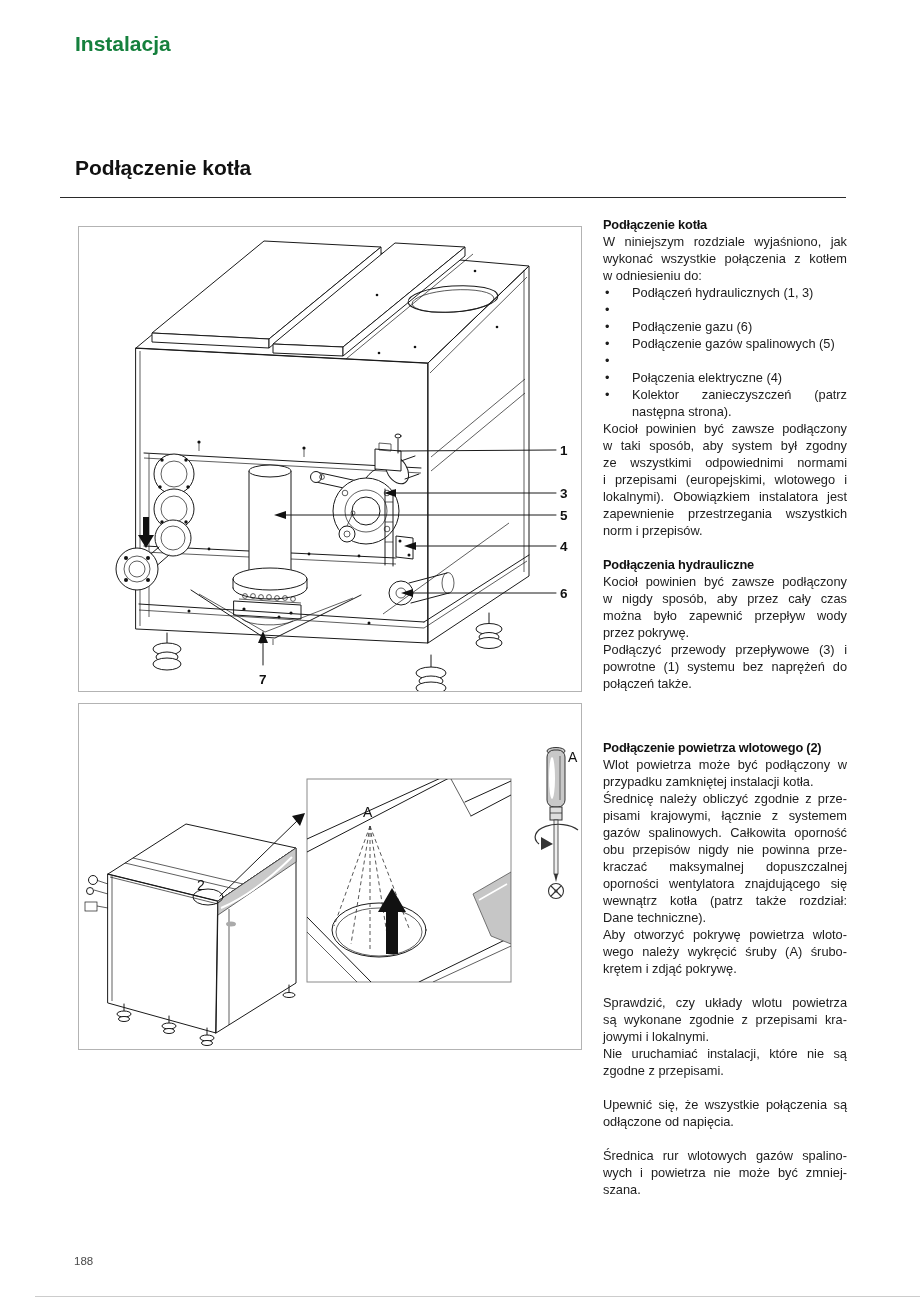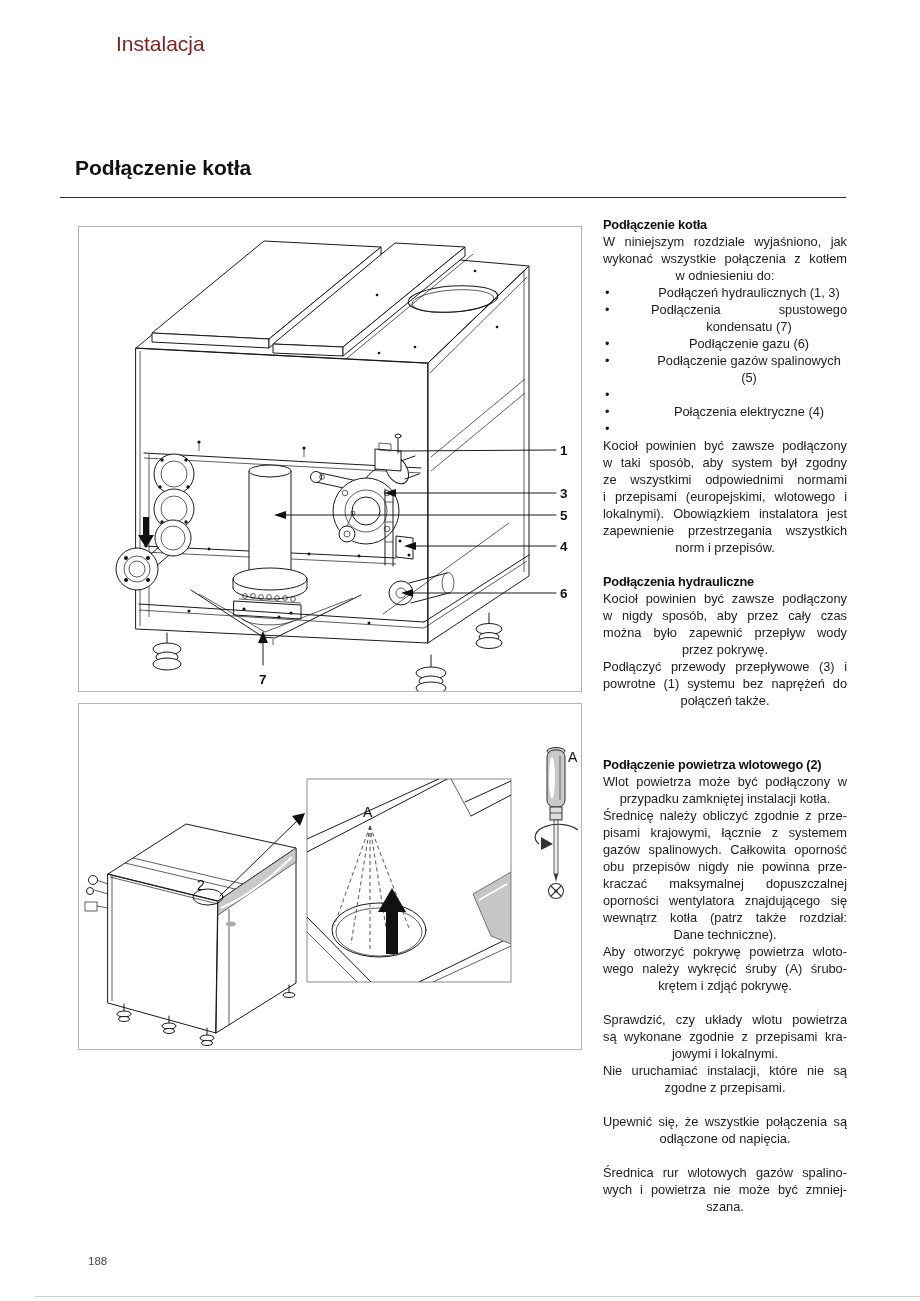"Instalacja" .chapter { color: #7f1d1d -> #15803d; font-weight: normal -> bold; margin-left: 41px -> none }
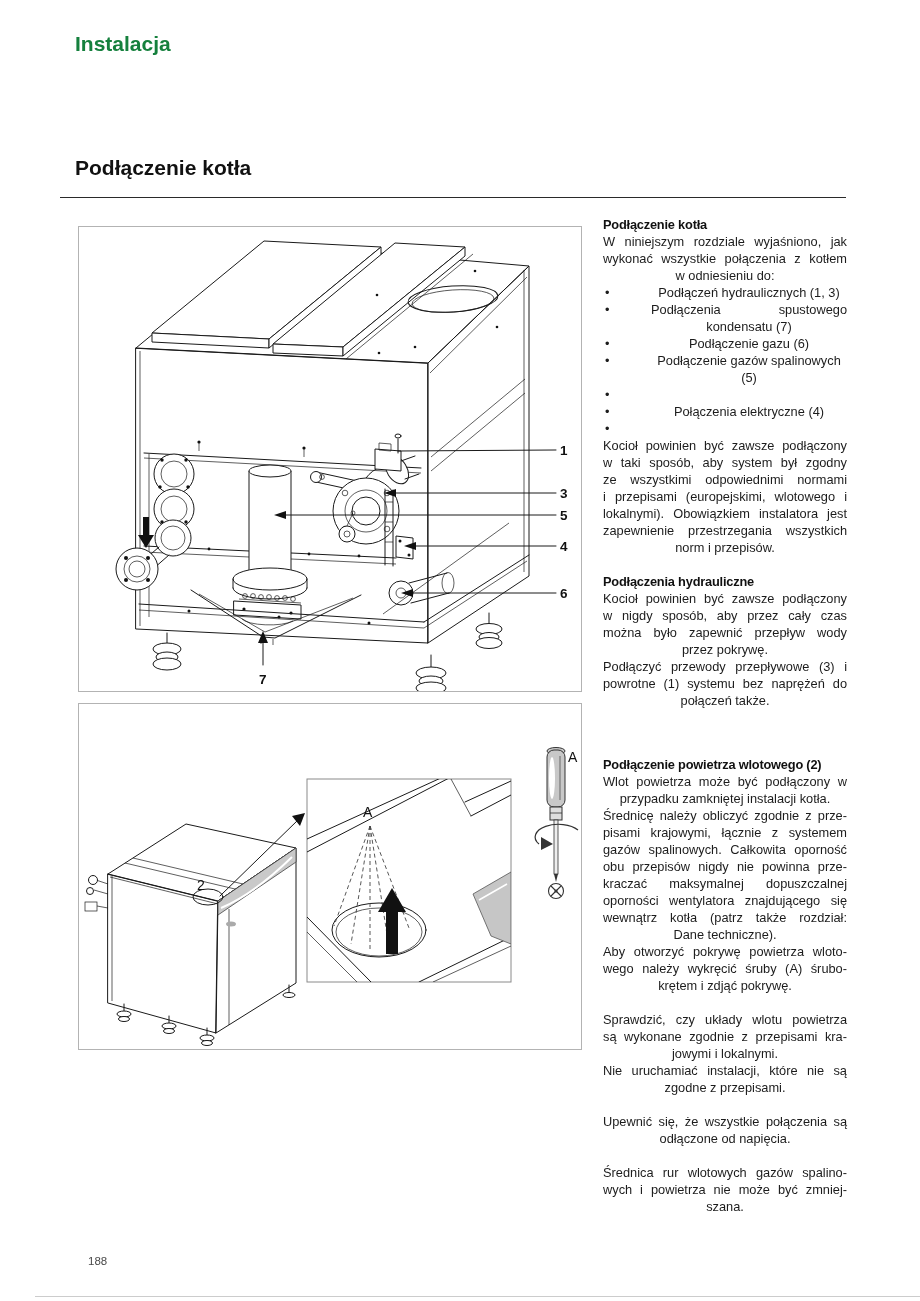"w odniesieniu do:" #right-col .lline { text-align: center -> left }
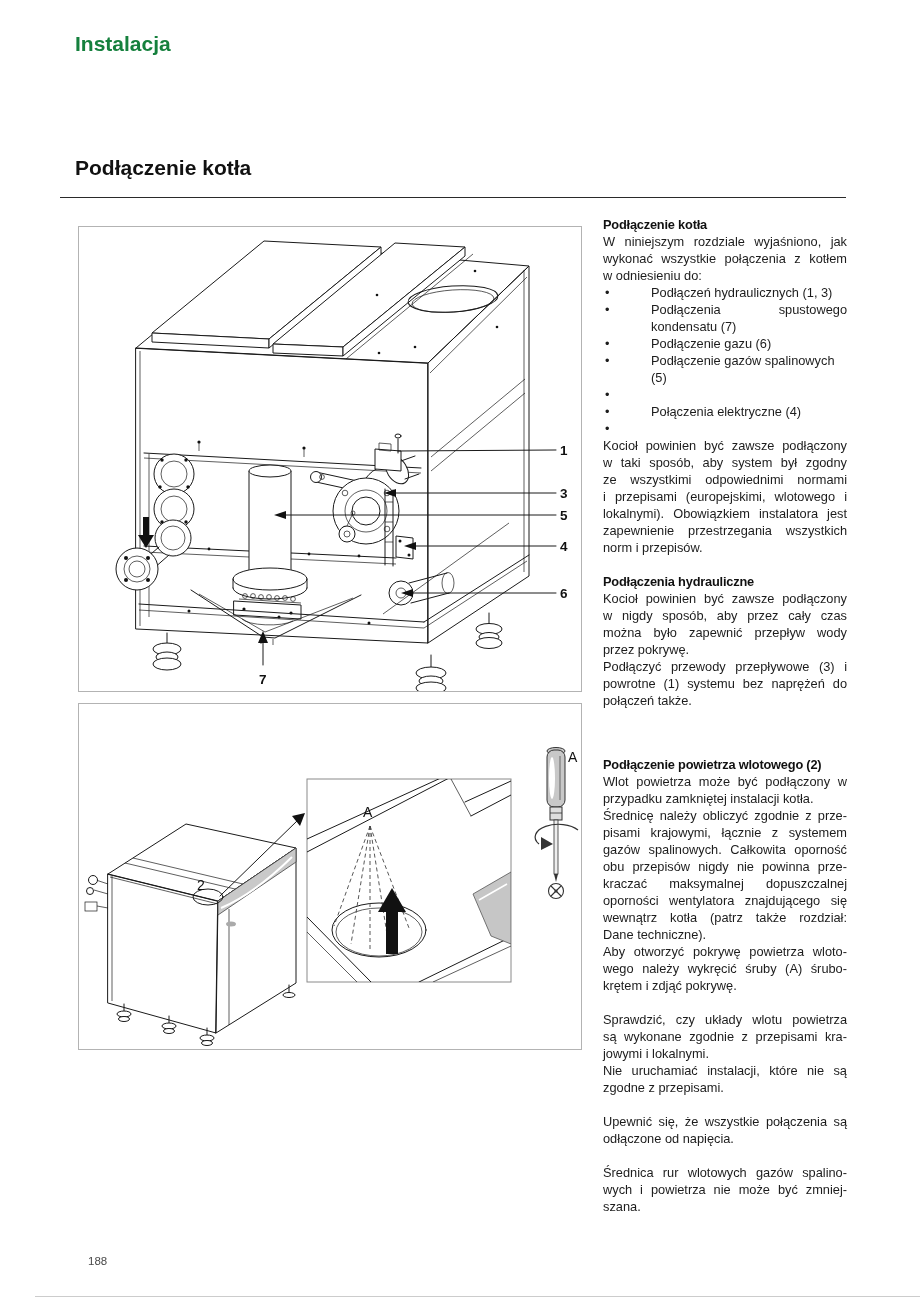"Podłączeń hydraulicznych (1, 3)" #right-col .bct { margin-left: 19px -> none }
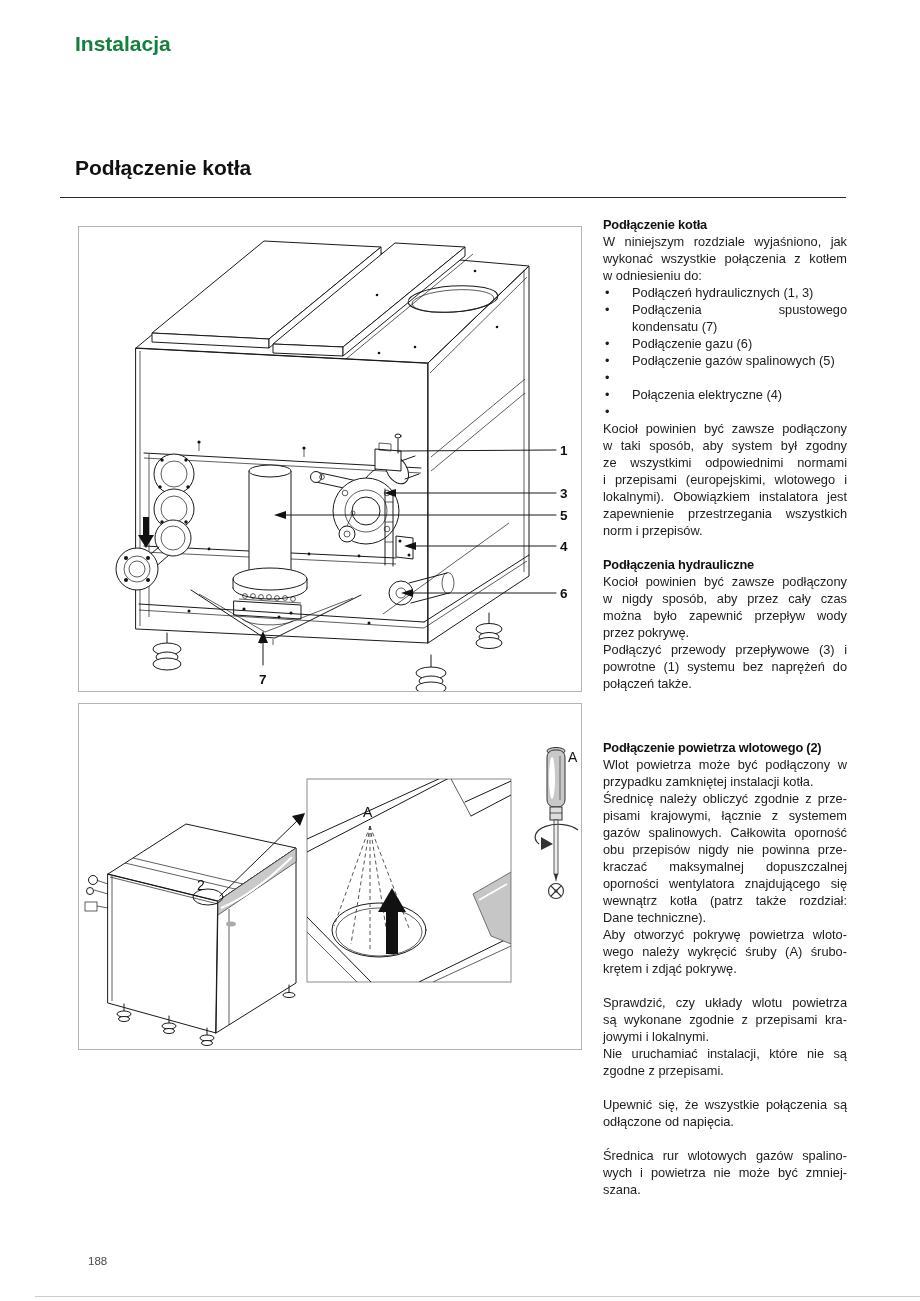"Podłączenia spustowego" div.bct { html: <div> <div>Podłączenia spustowego</div> <div>kondensatu (7)</div> </div> -> none }
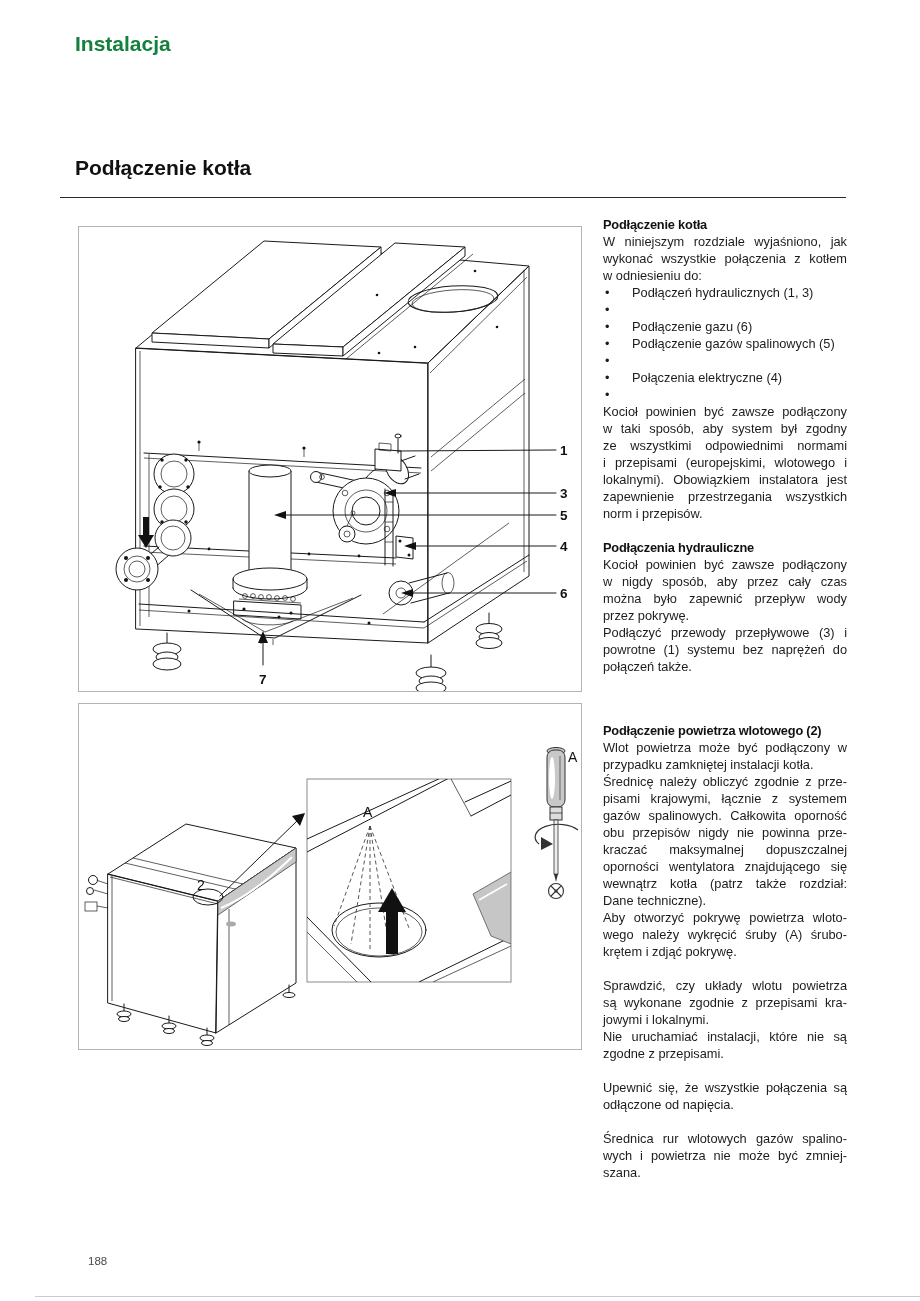"Kolektor zanieczyszczeń (patrz" div.bct { html: none -> <div> <div>Kolektor zanieczyszczeń (patrz</div> <div>następna strona).</div> </div> }
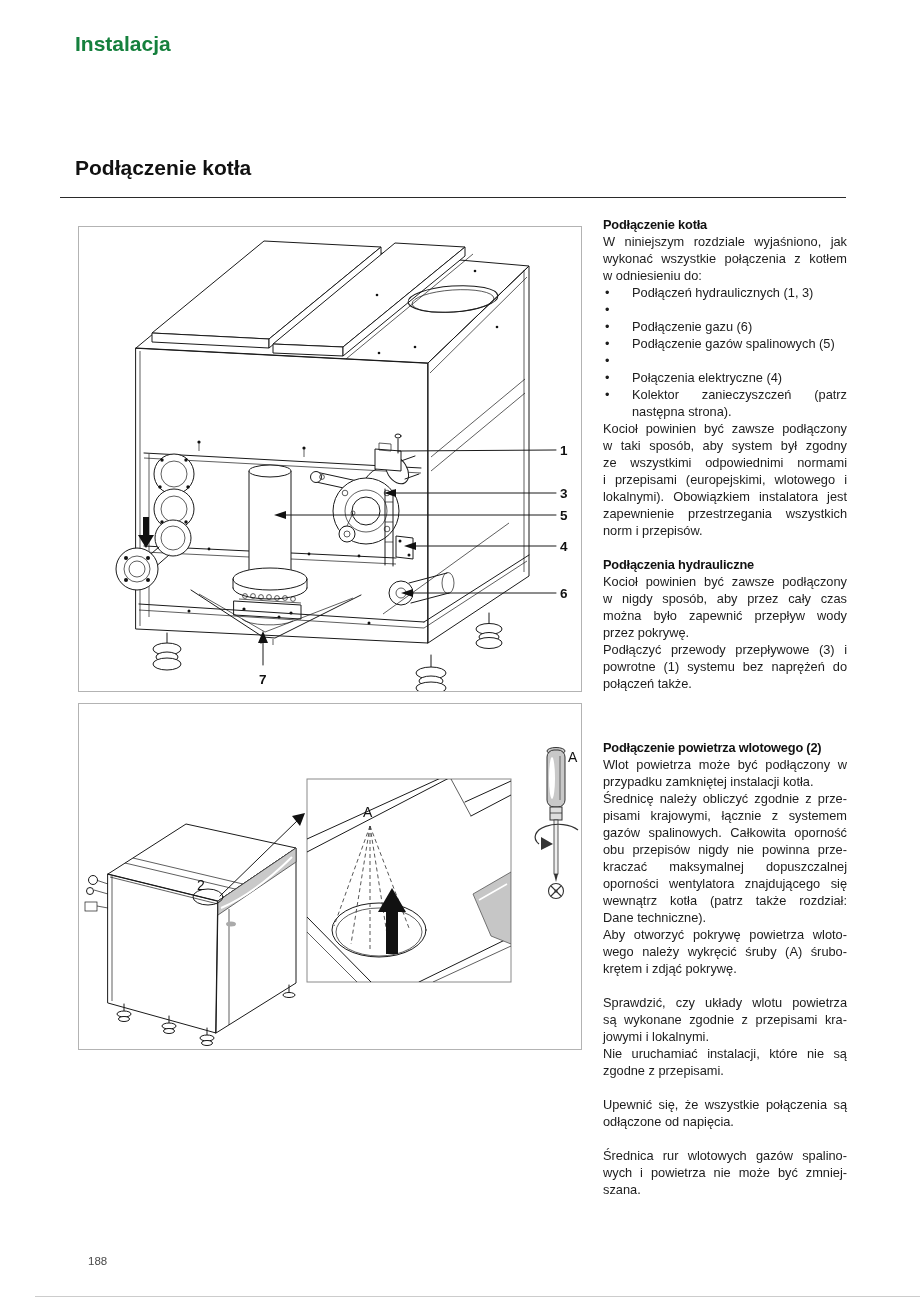"188" .pagenum { left: 88px -> 74px }
